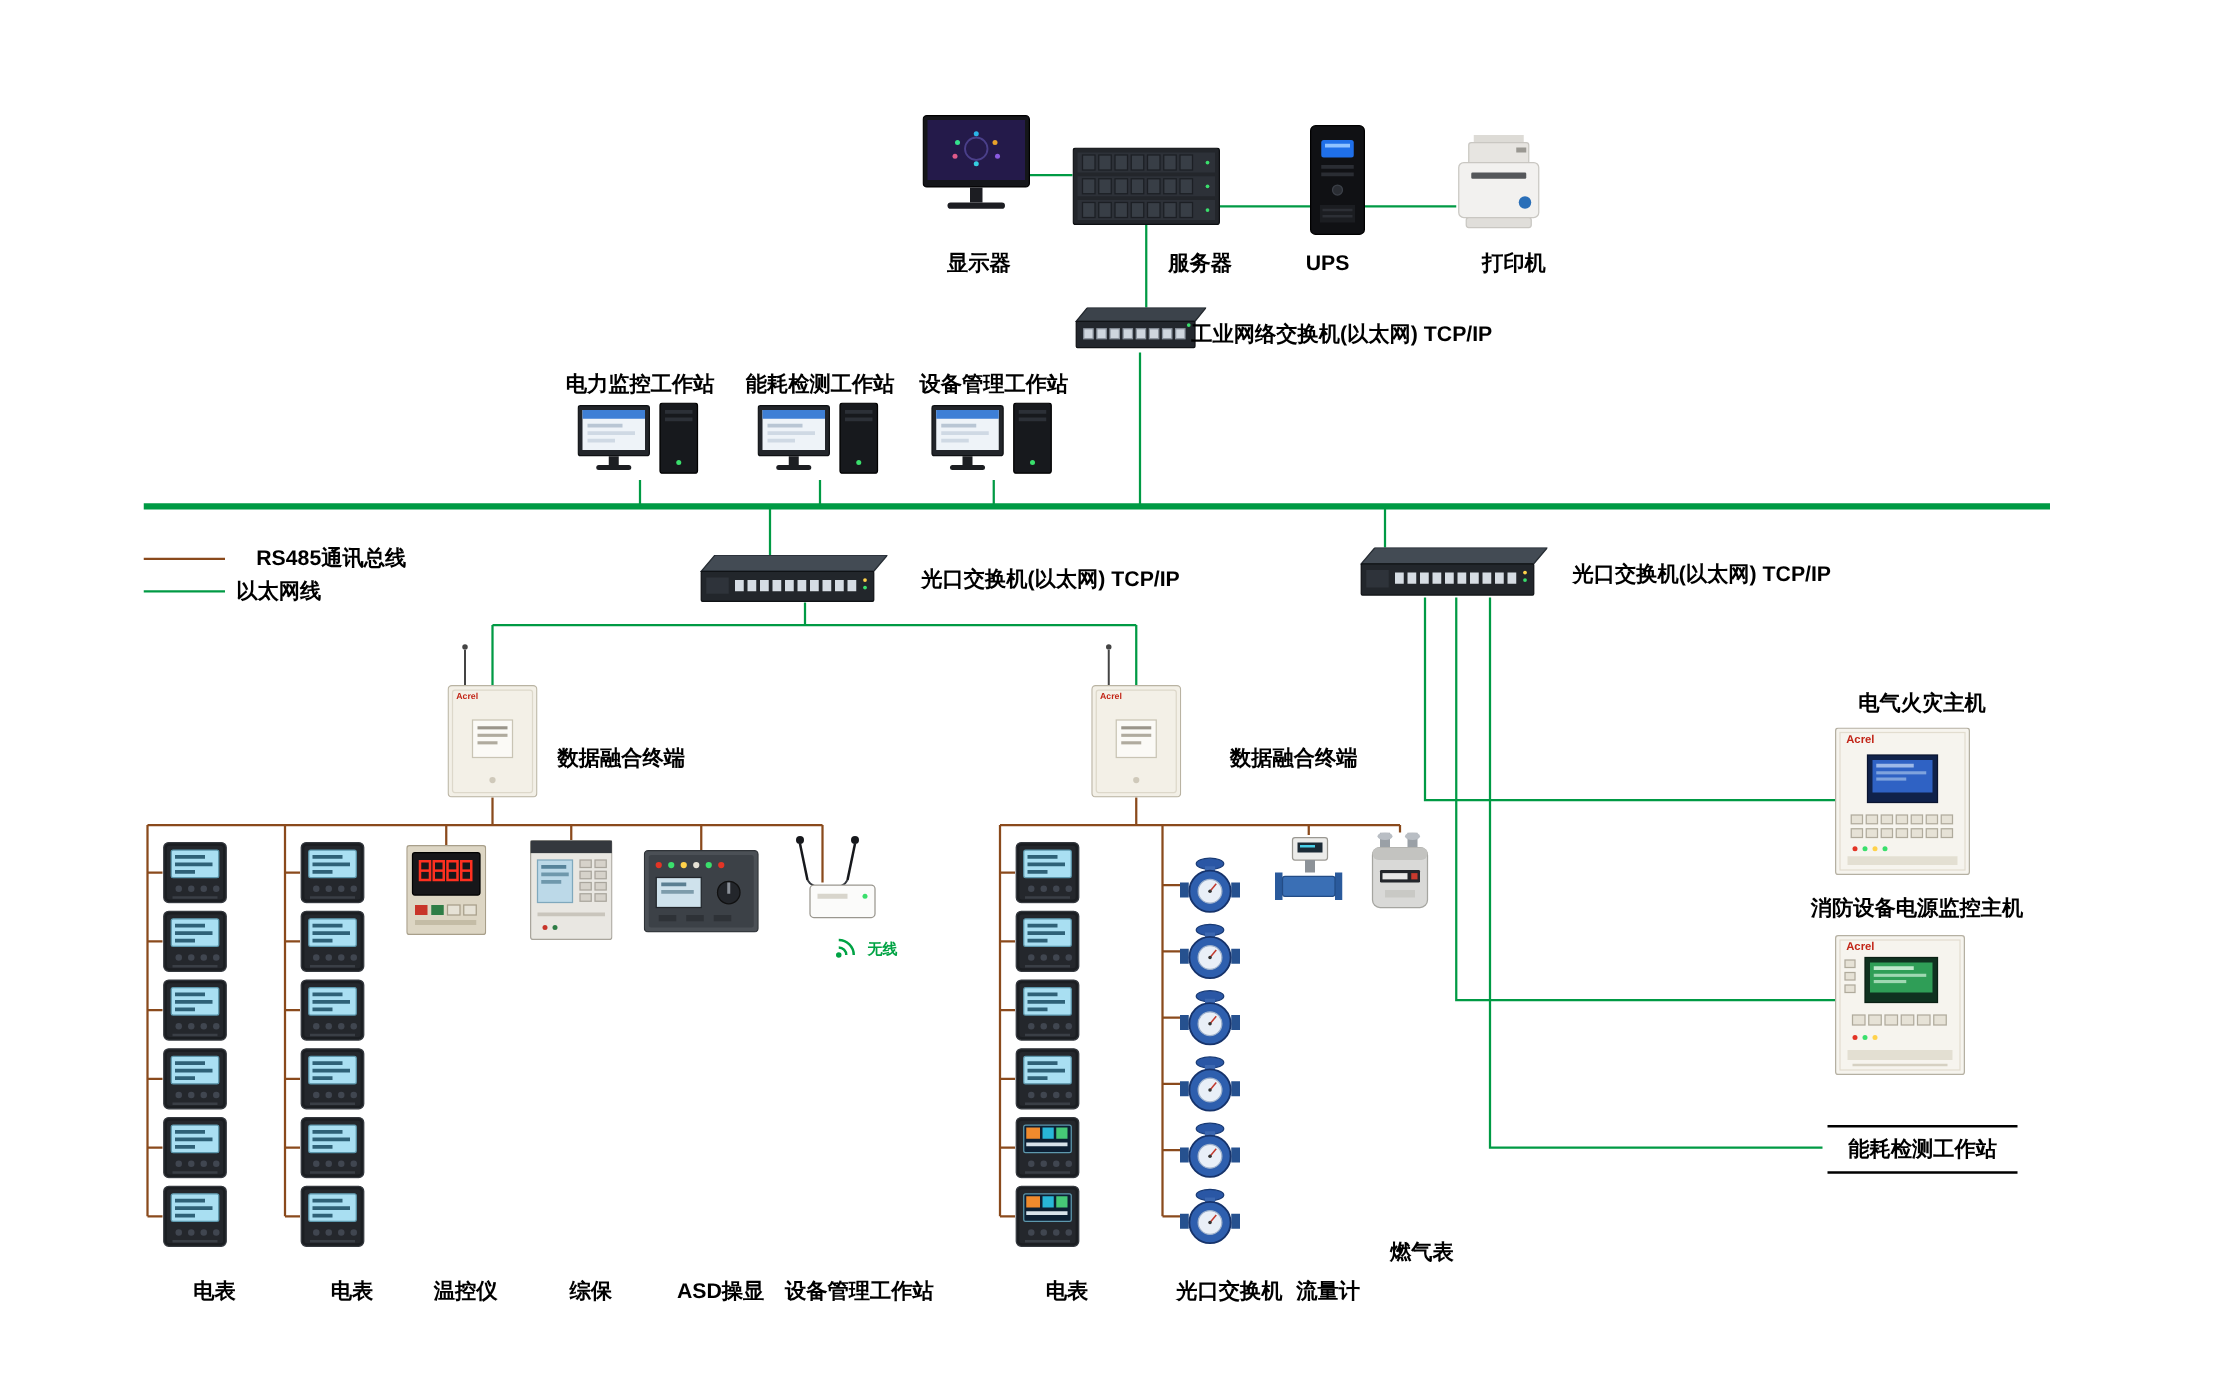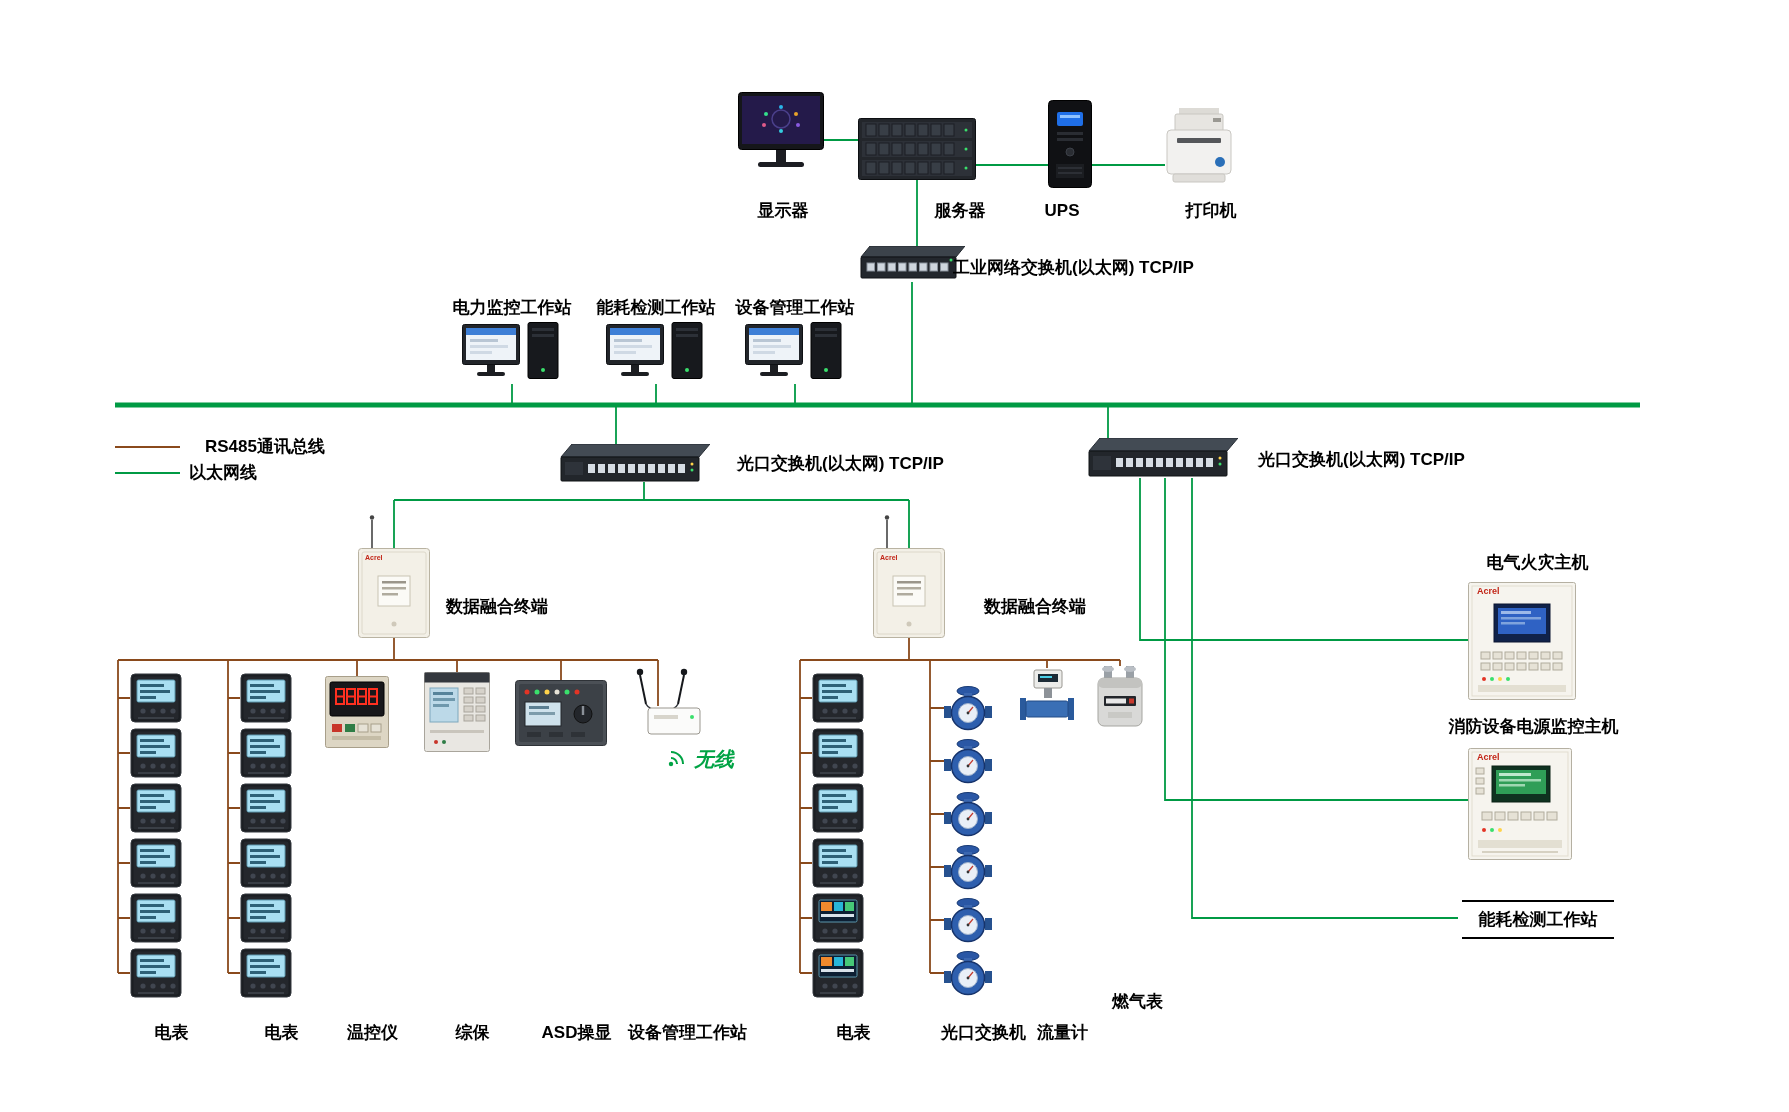"无线" .lbl.green { font-size: 20px -> 12px; font-style: italic -> none }
